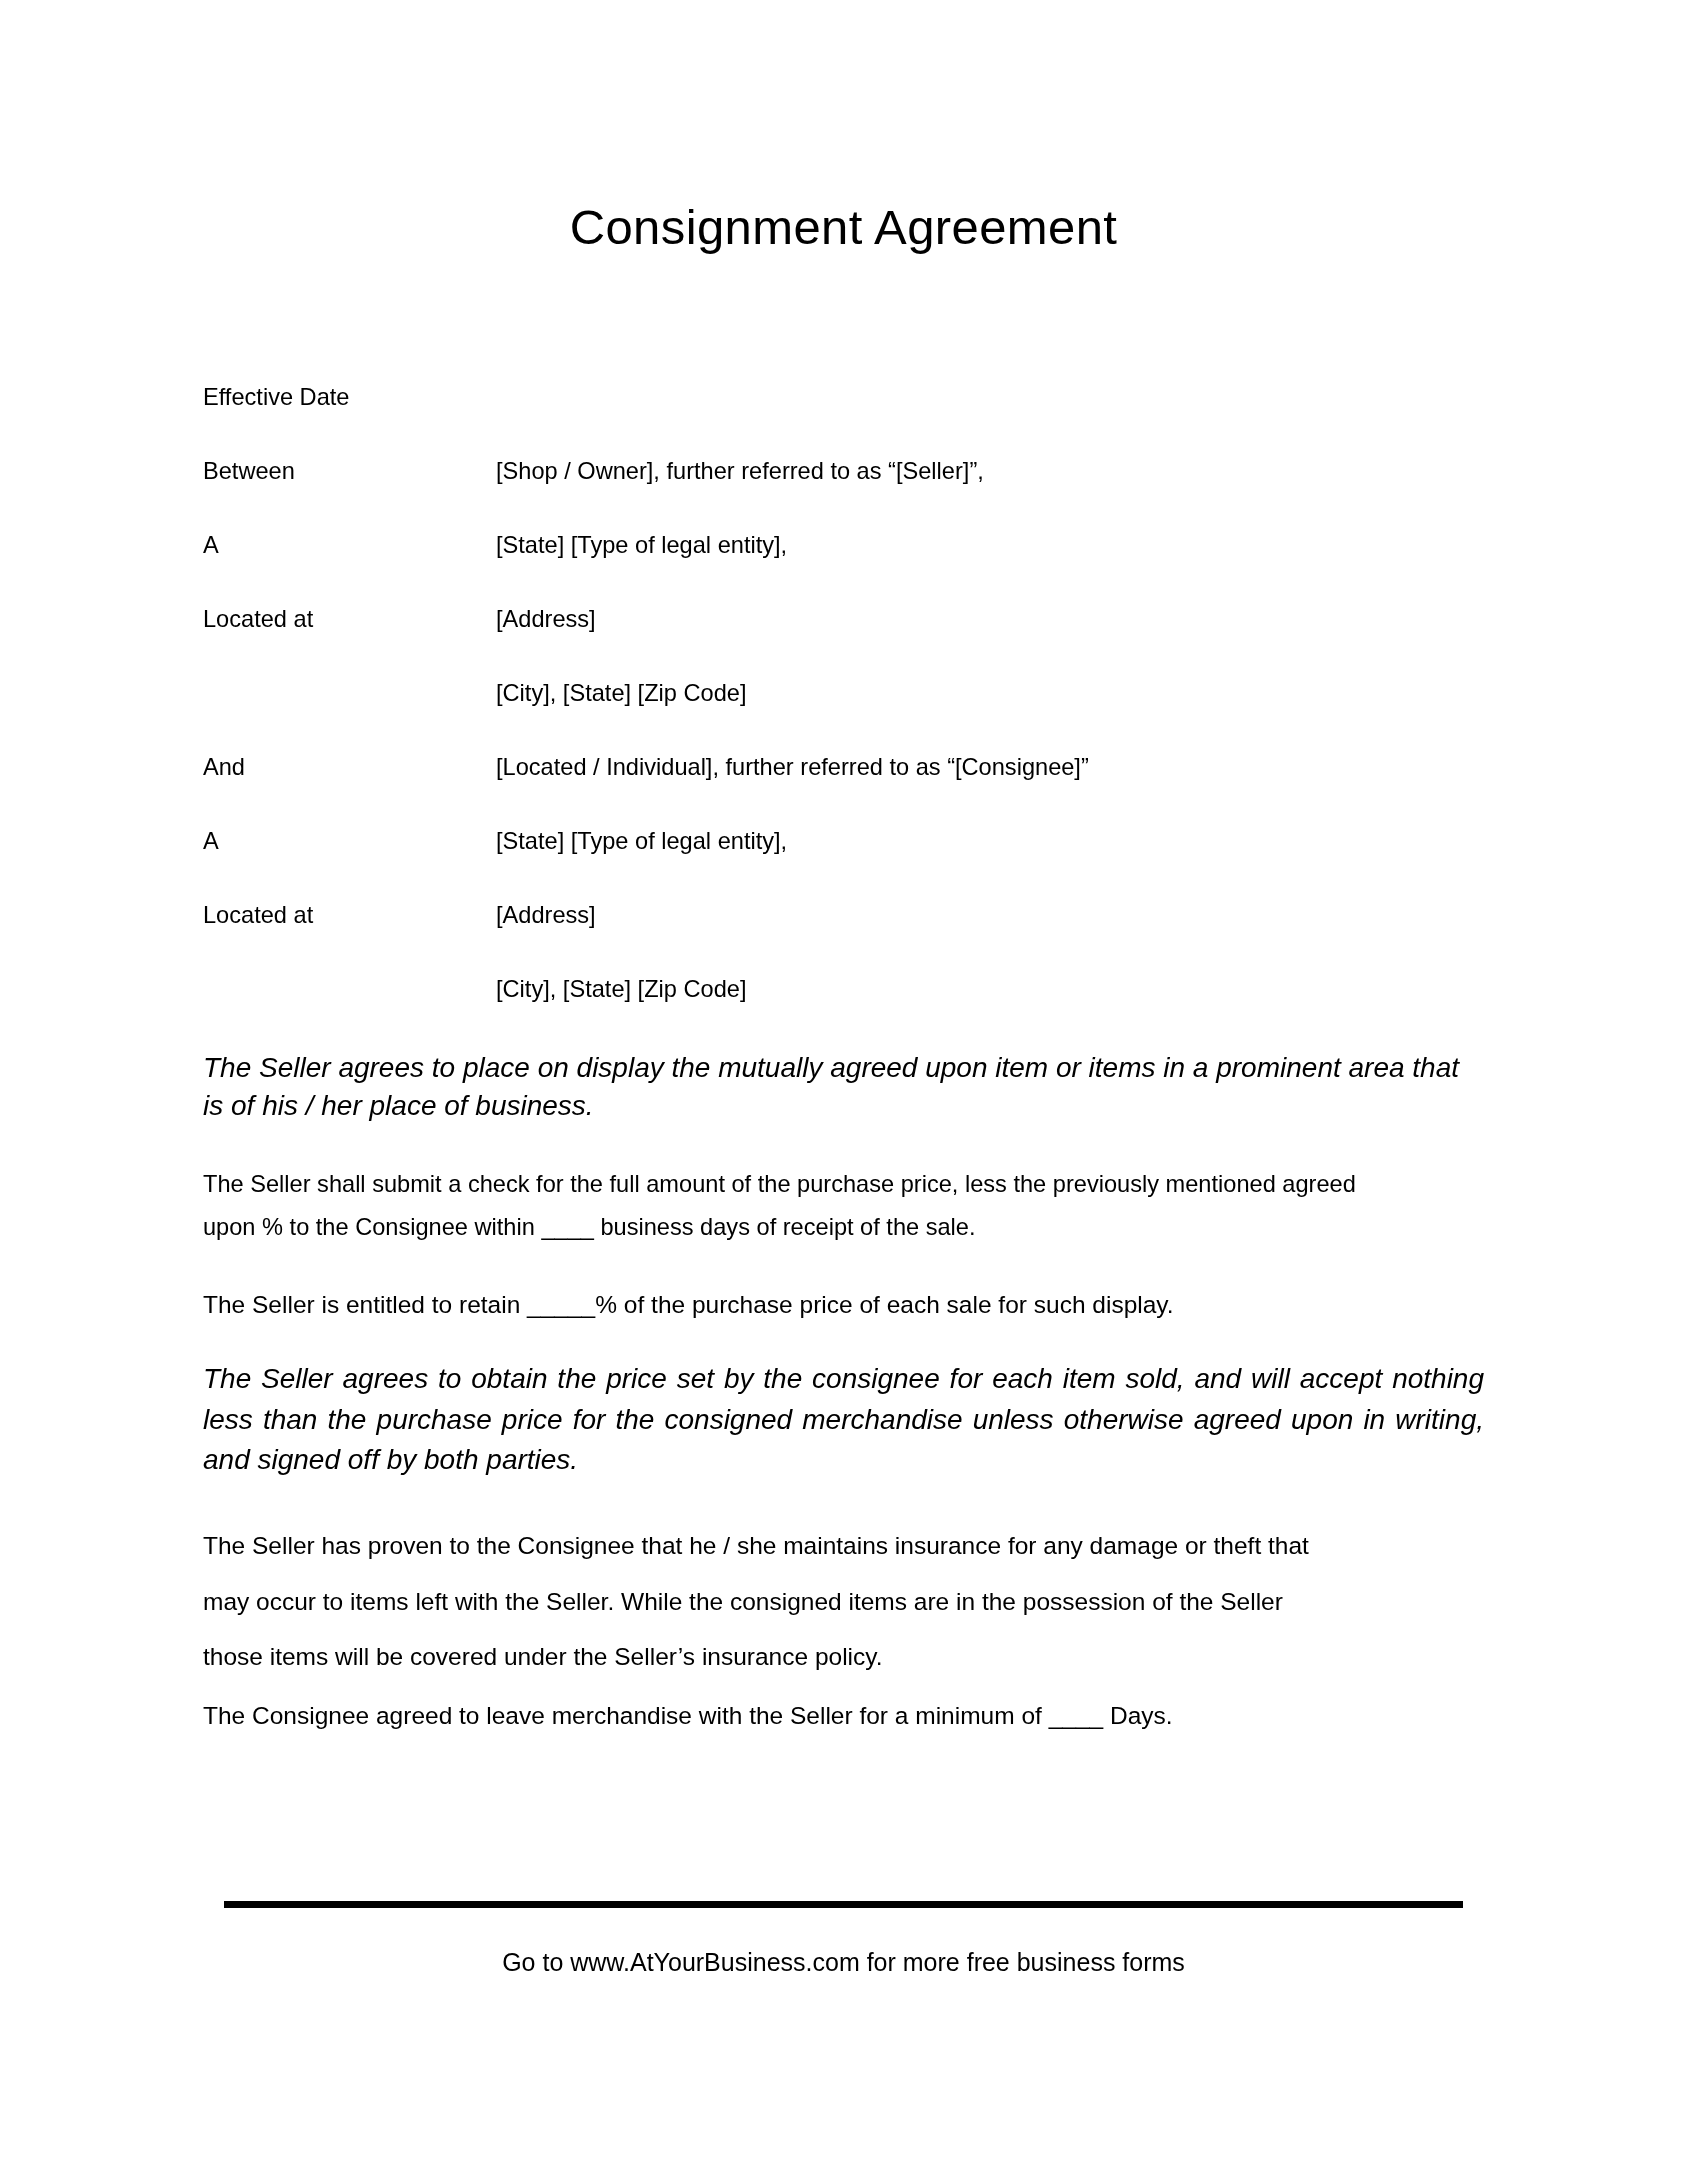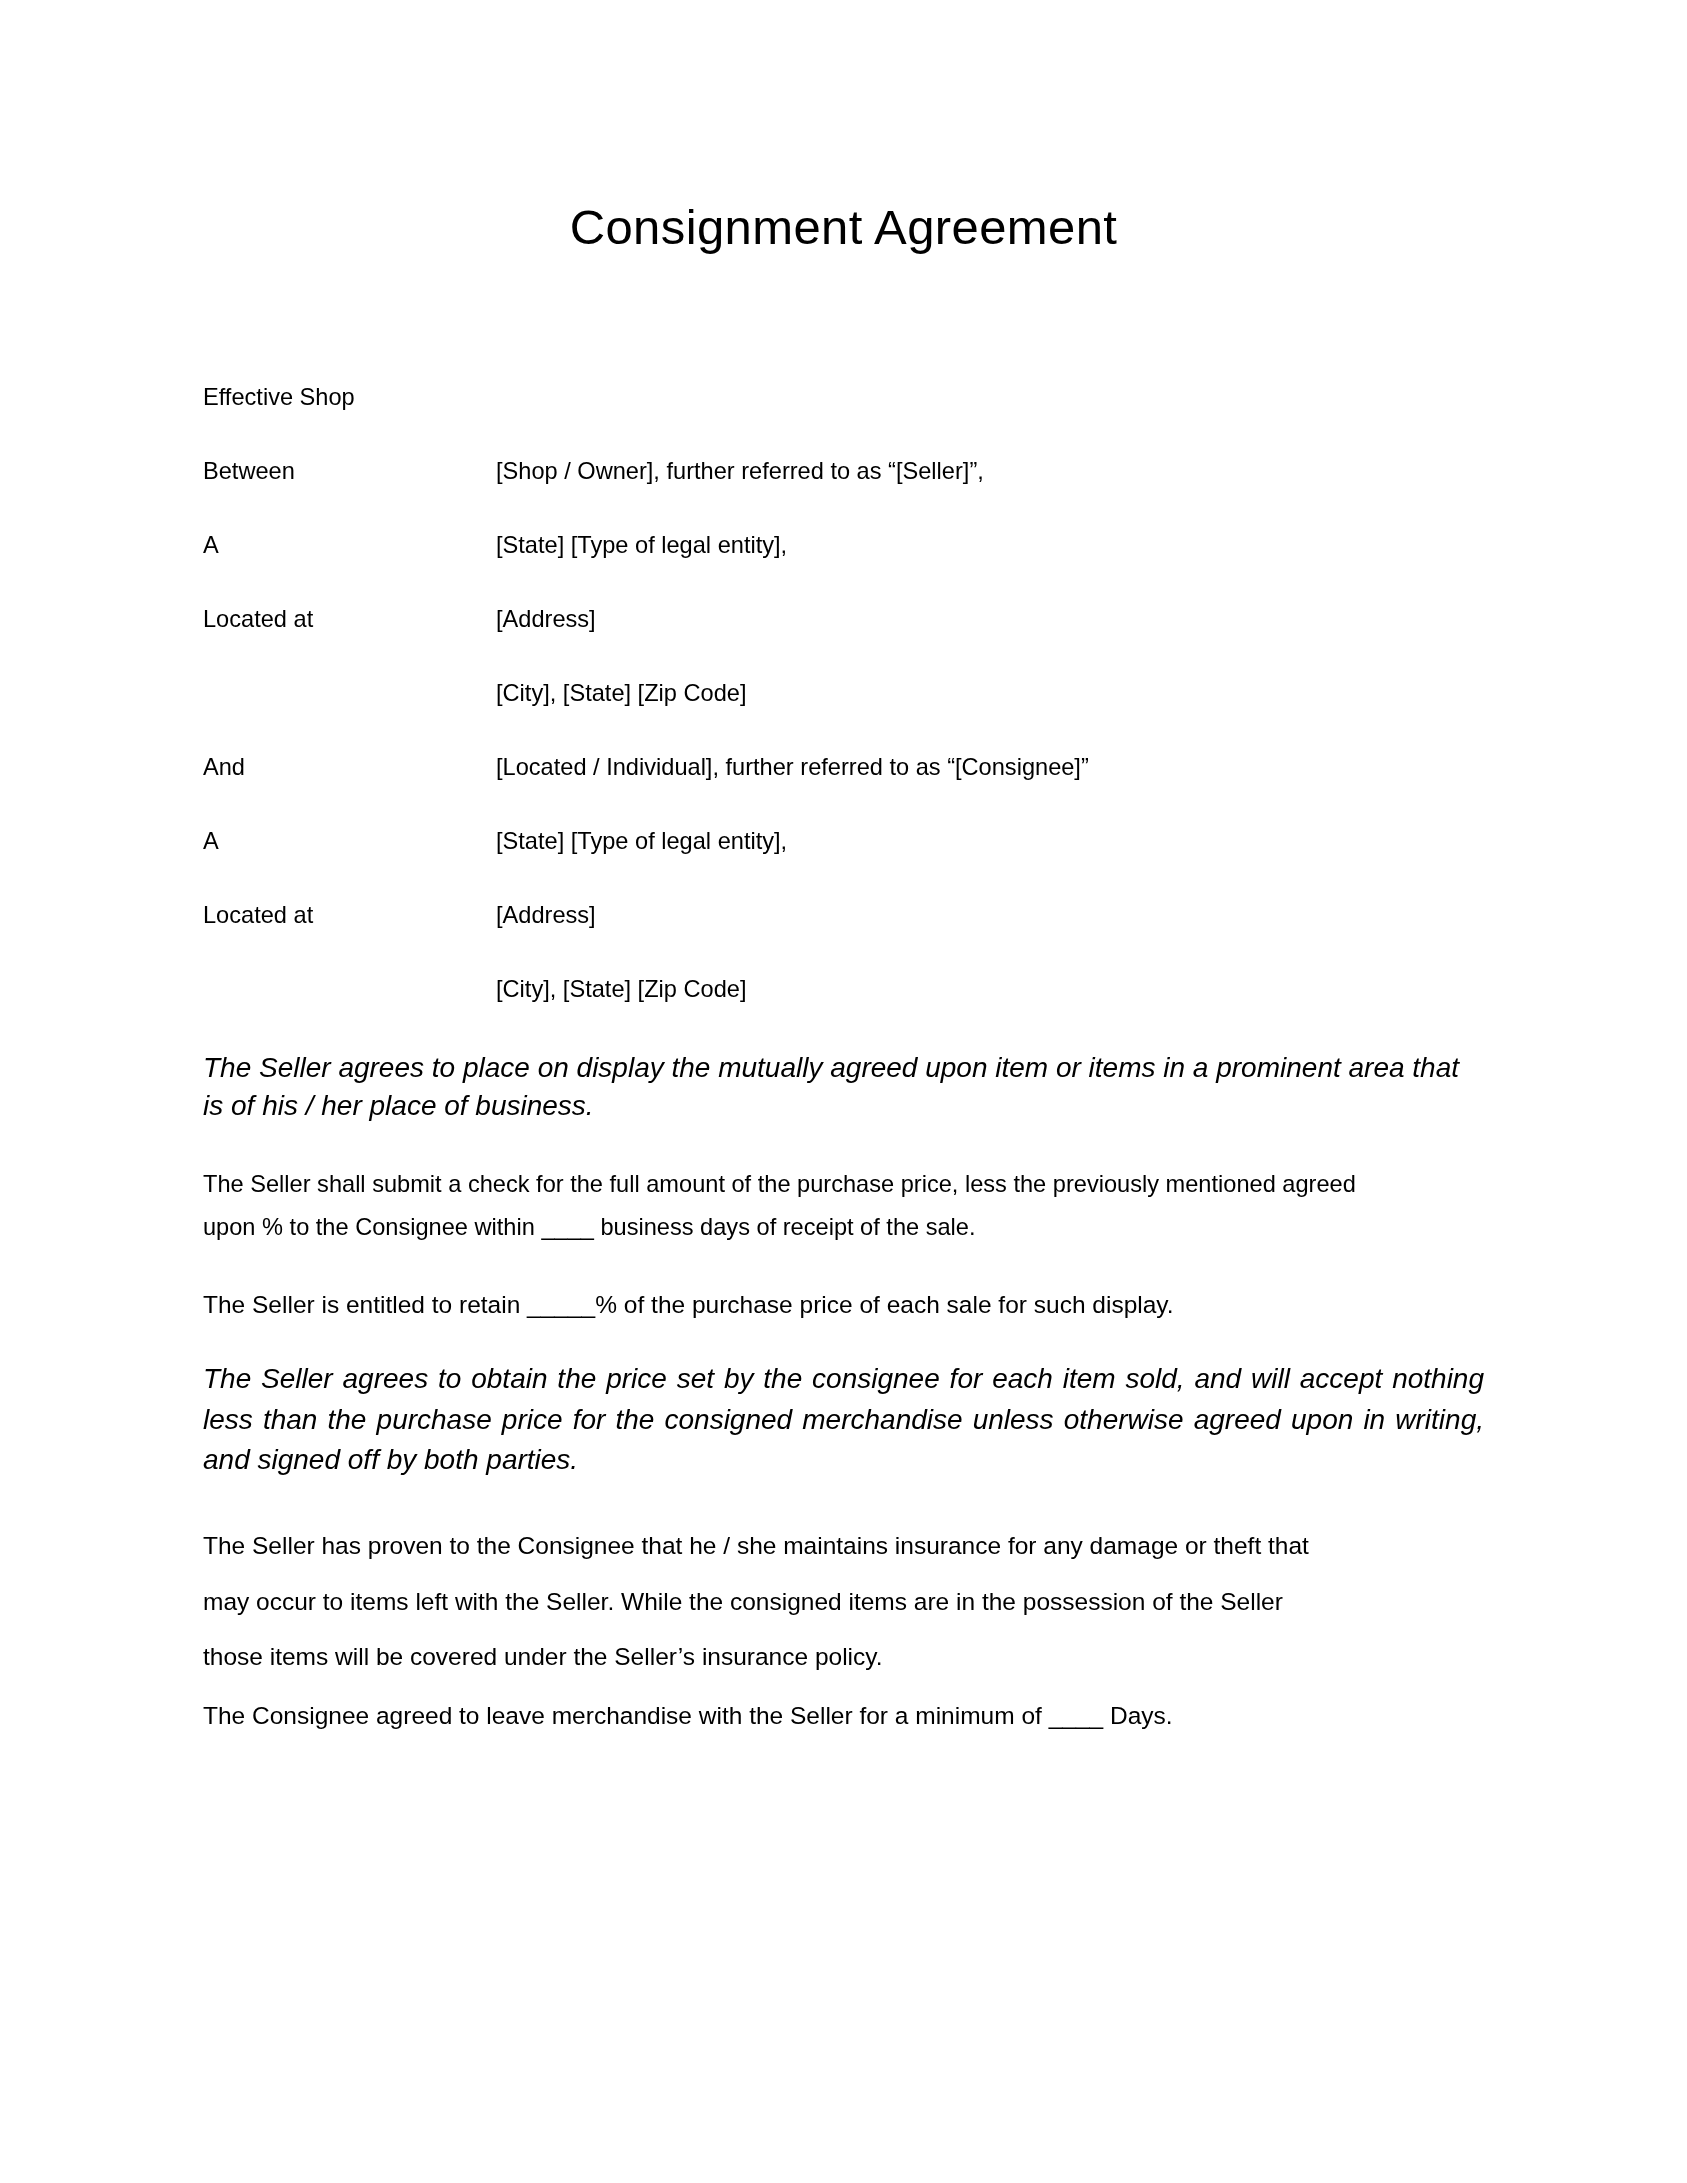"Effective Shop" span.label { text: Shop -> Date }
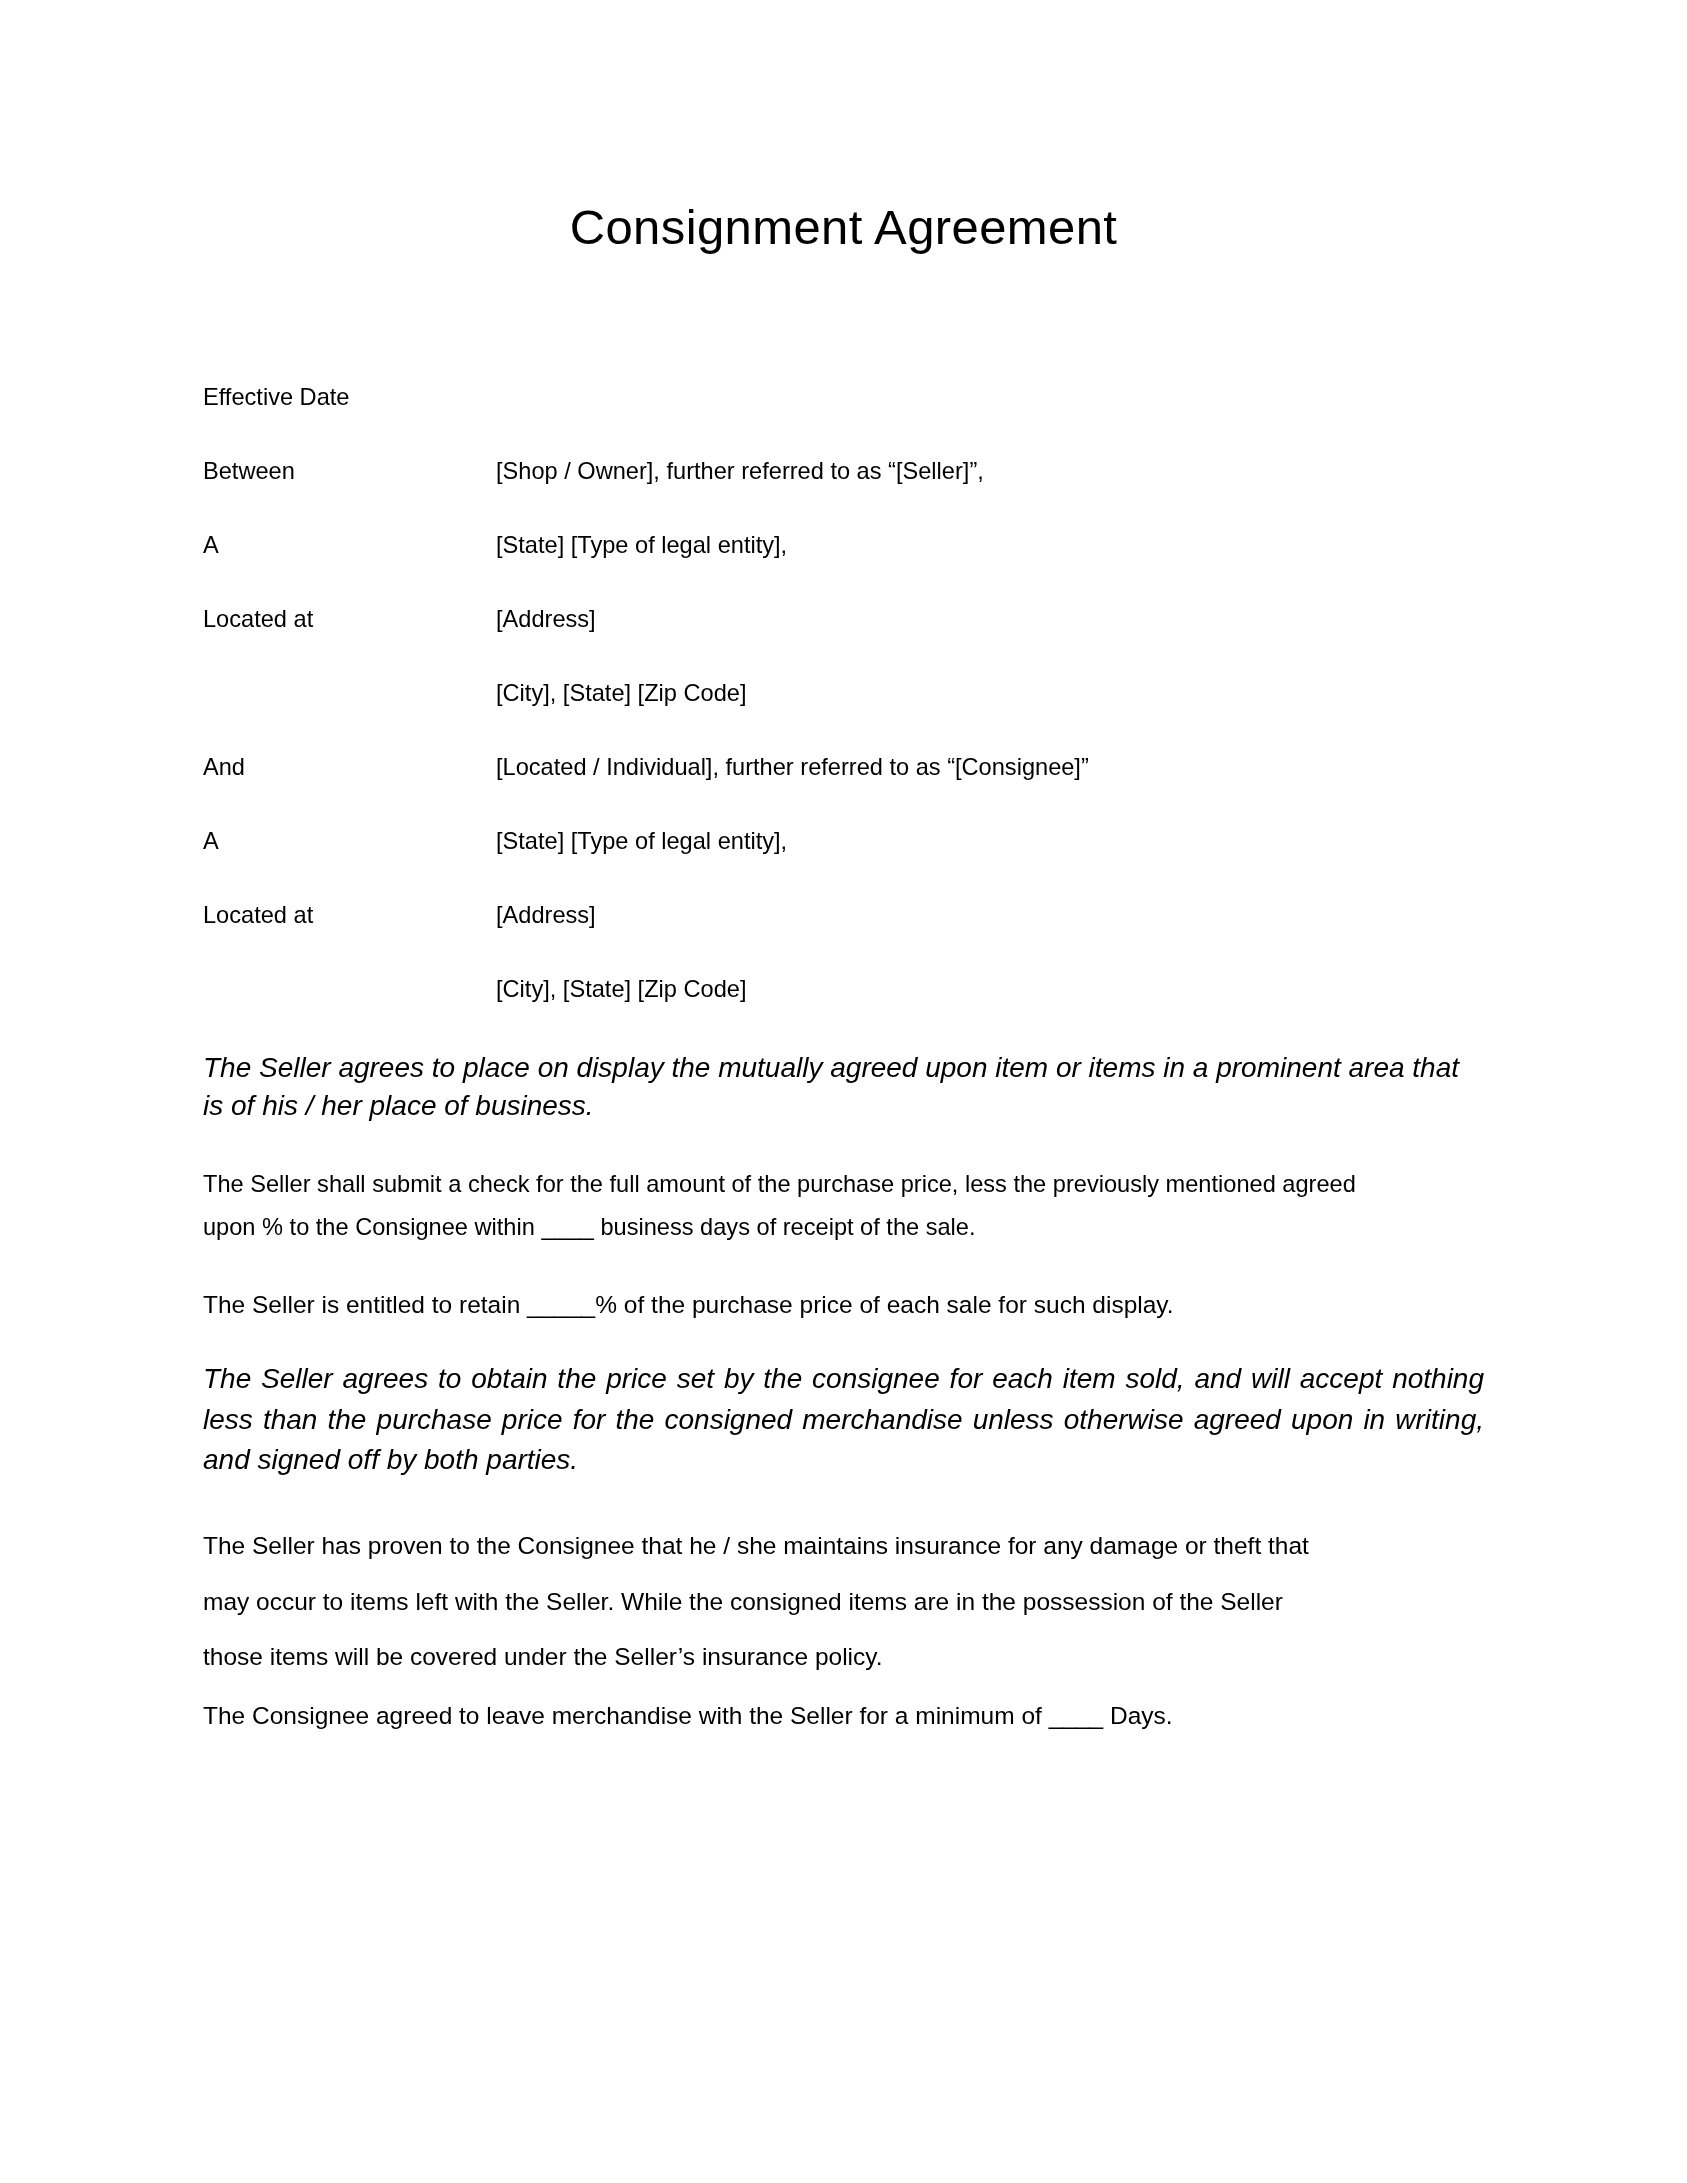"Go to www.AtYourBusiness.com for more" div.footer { html: none -> <div> <div></div> <p>Go to www.AtYourBusiness.com for more free business forms</p> </div> }
